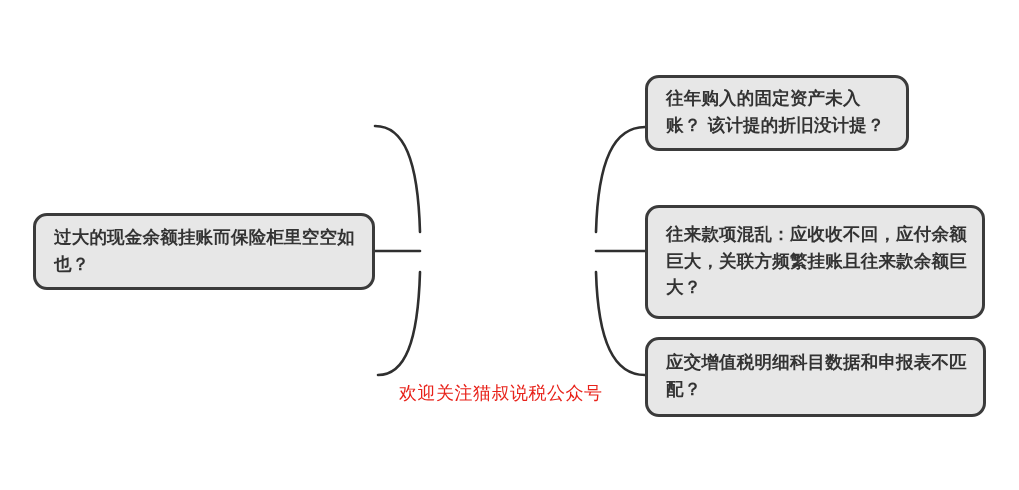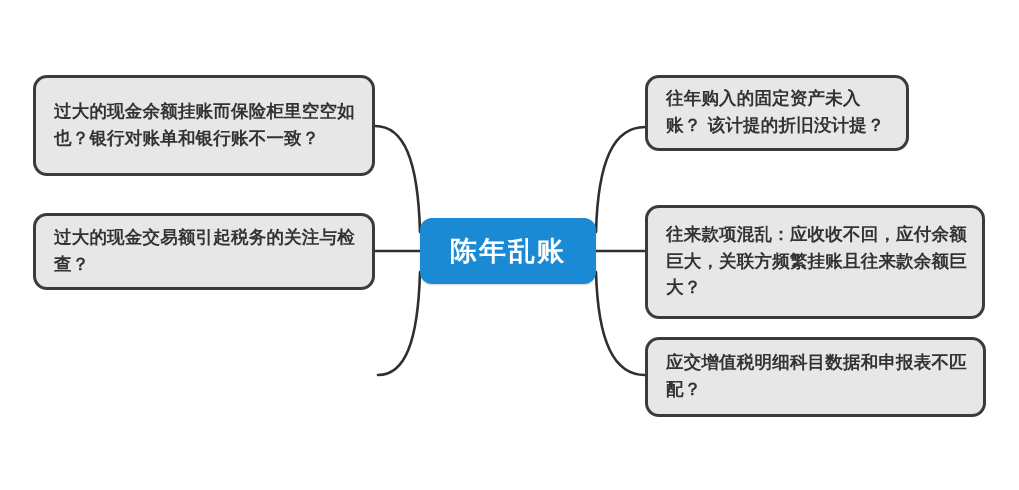"过大的现金余额挂账而保险柜里空空如也？银行对账单和银行账不一致？" div.node { html: <div> <span>过大的现金余额挂账而保险柜里空空如也？银行对账单和银行账不一致？</span> </div> -> none }
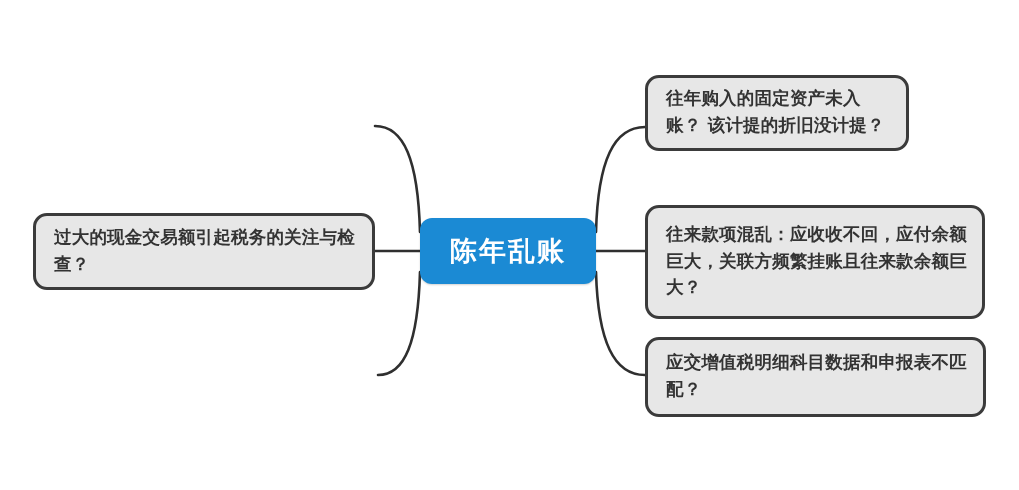"过大的现金交易额引起税务的关注与检查？" span.branch-text { text: 交易额引起税务的关注与检查 -> 余额挂账而保险柜里空空如也 }
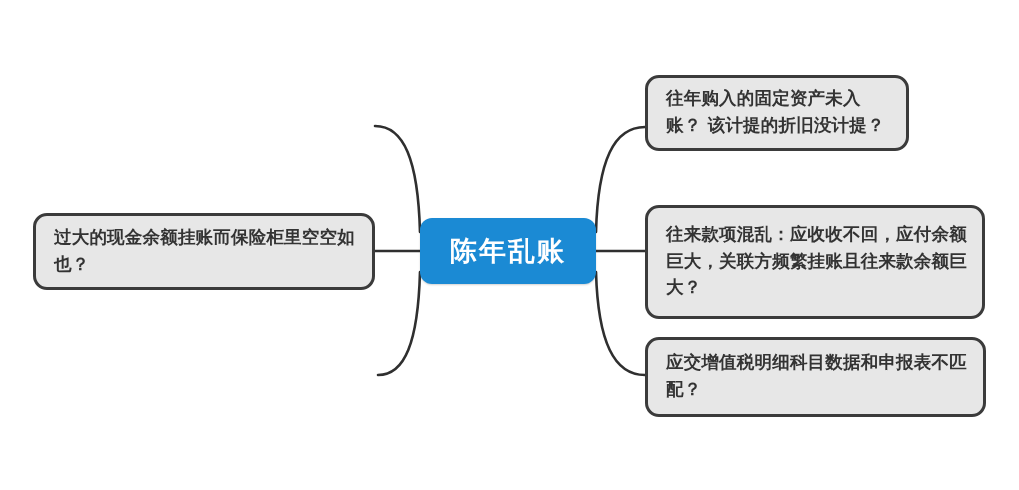"陈年乱账" div.node { html: <div> <span>陈年乱账</span> </div> -> none }
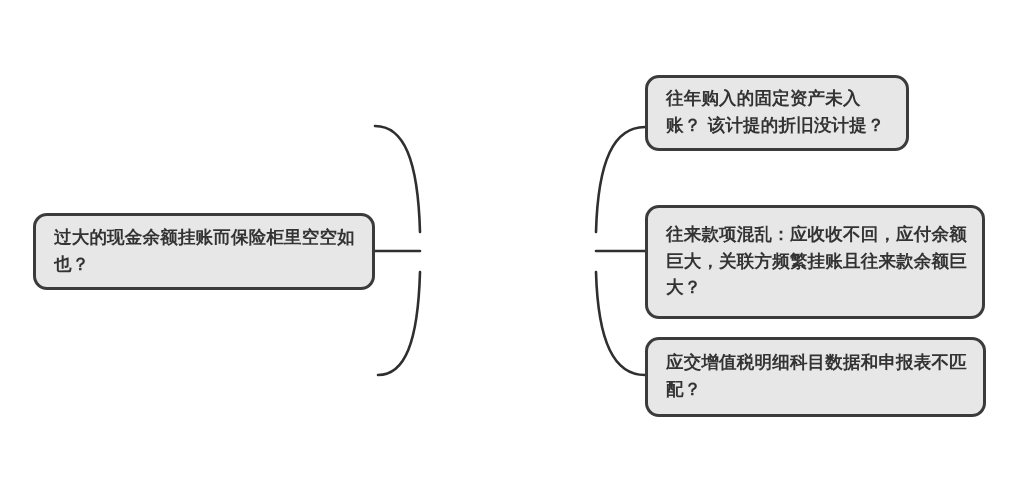"欢迎关注猫叔说税公众号" div.watermark { html: none -> <div>欢迎关注猫叔说税公众号</div> }
